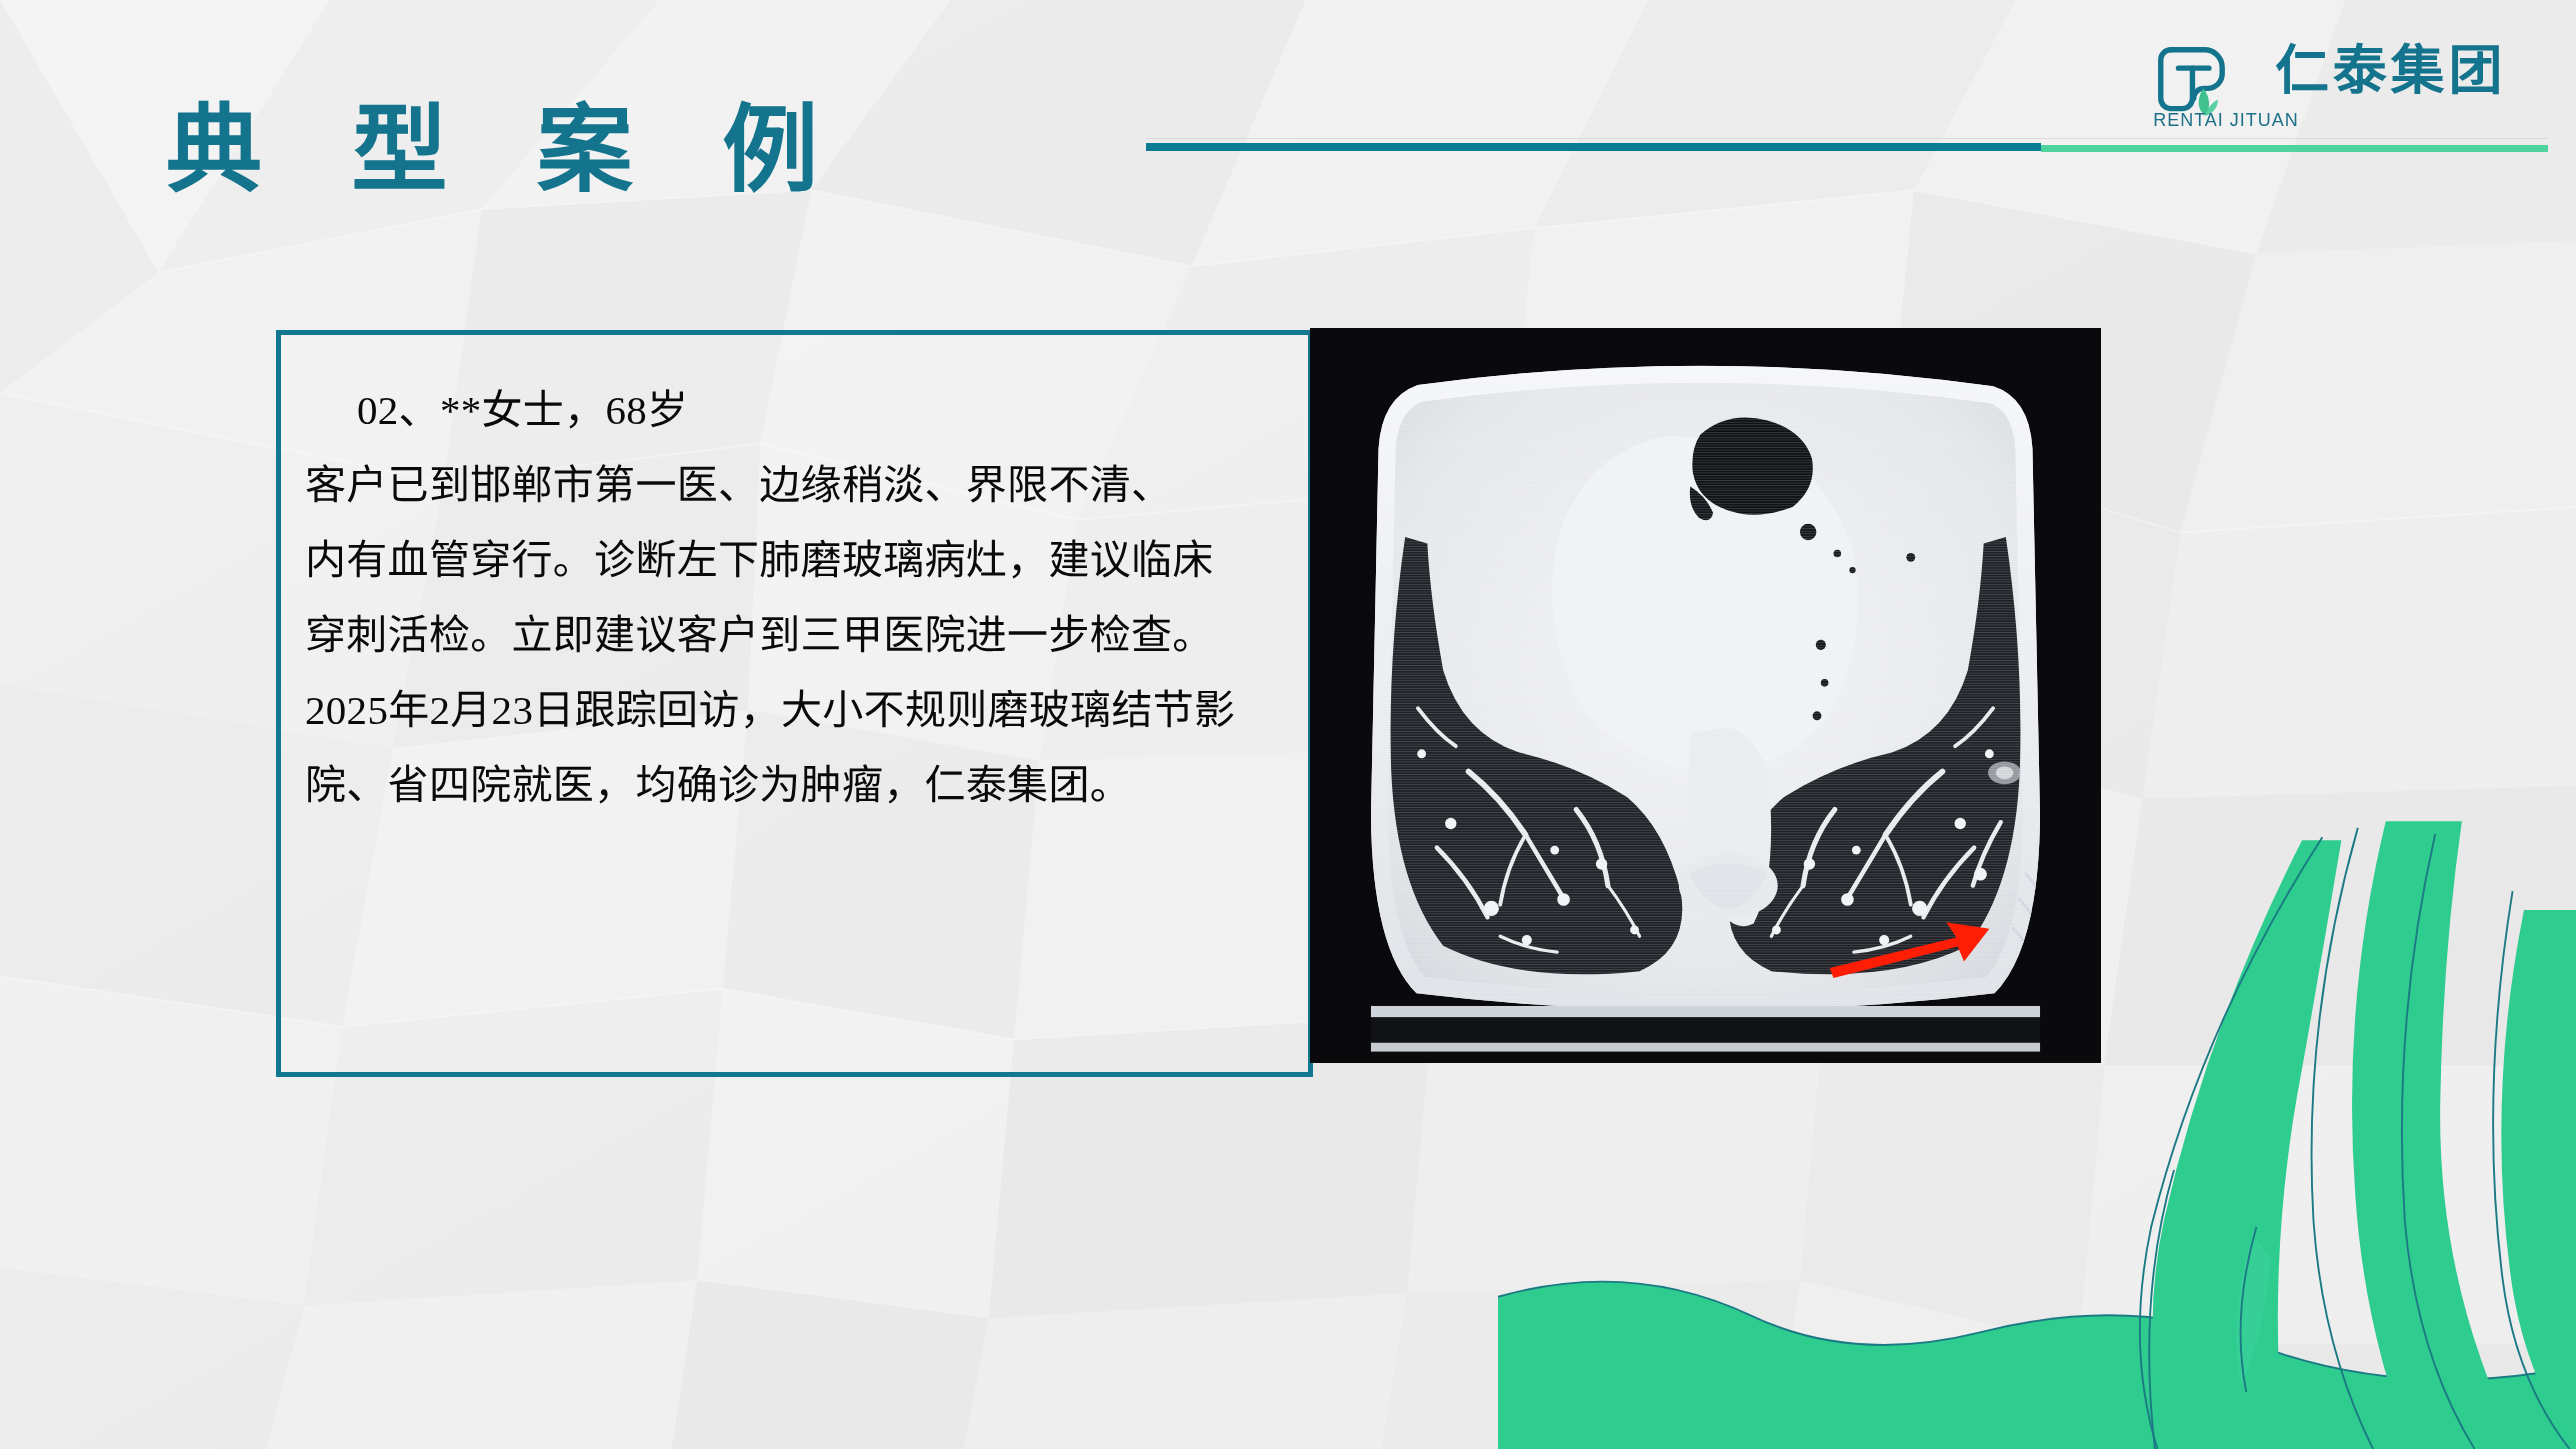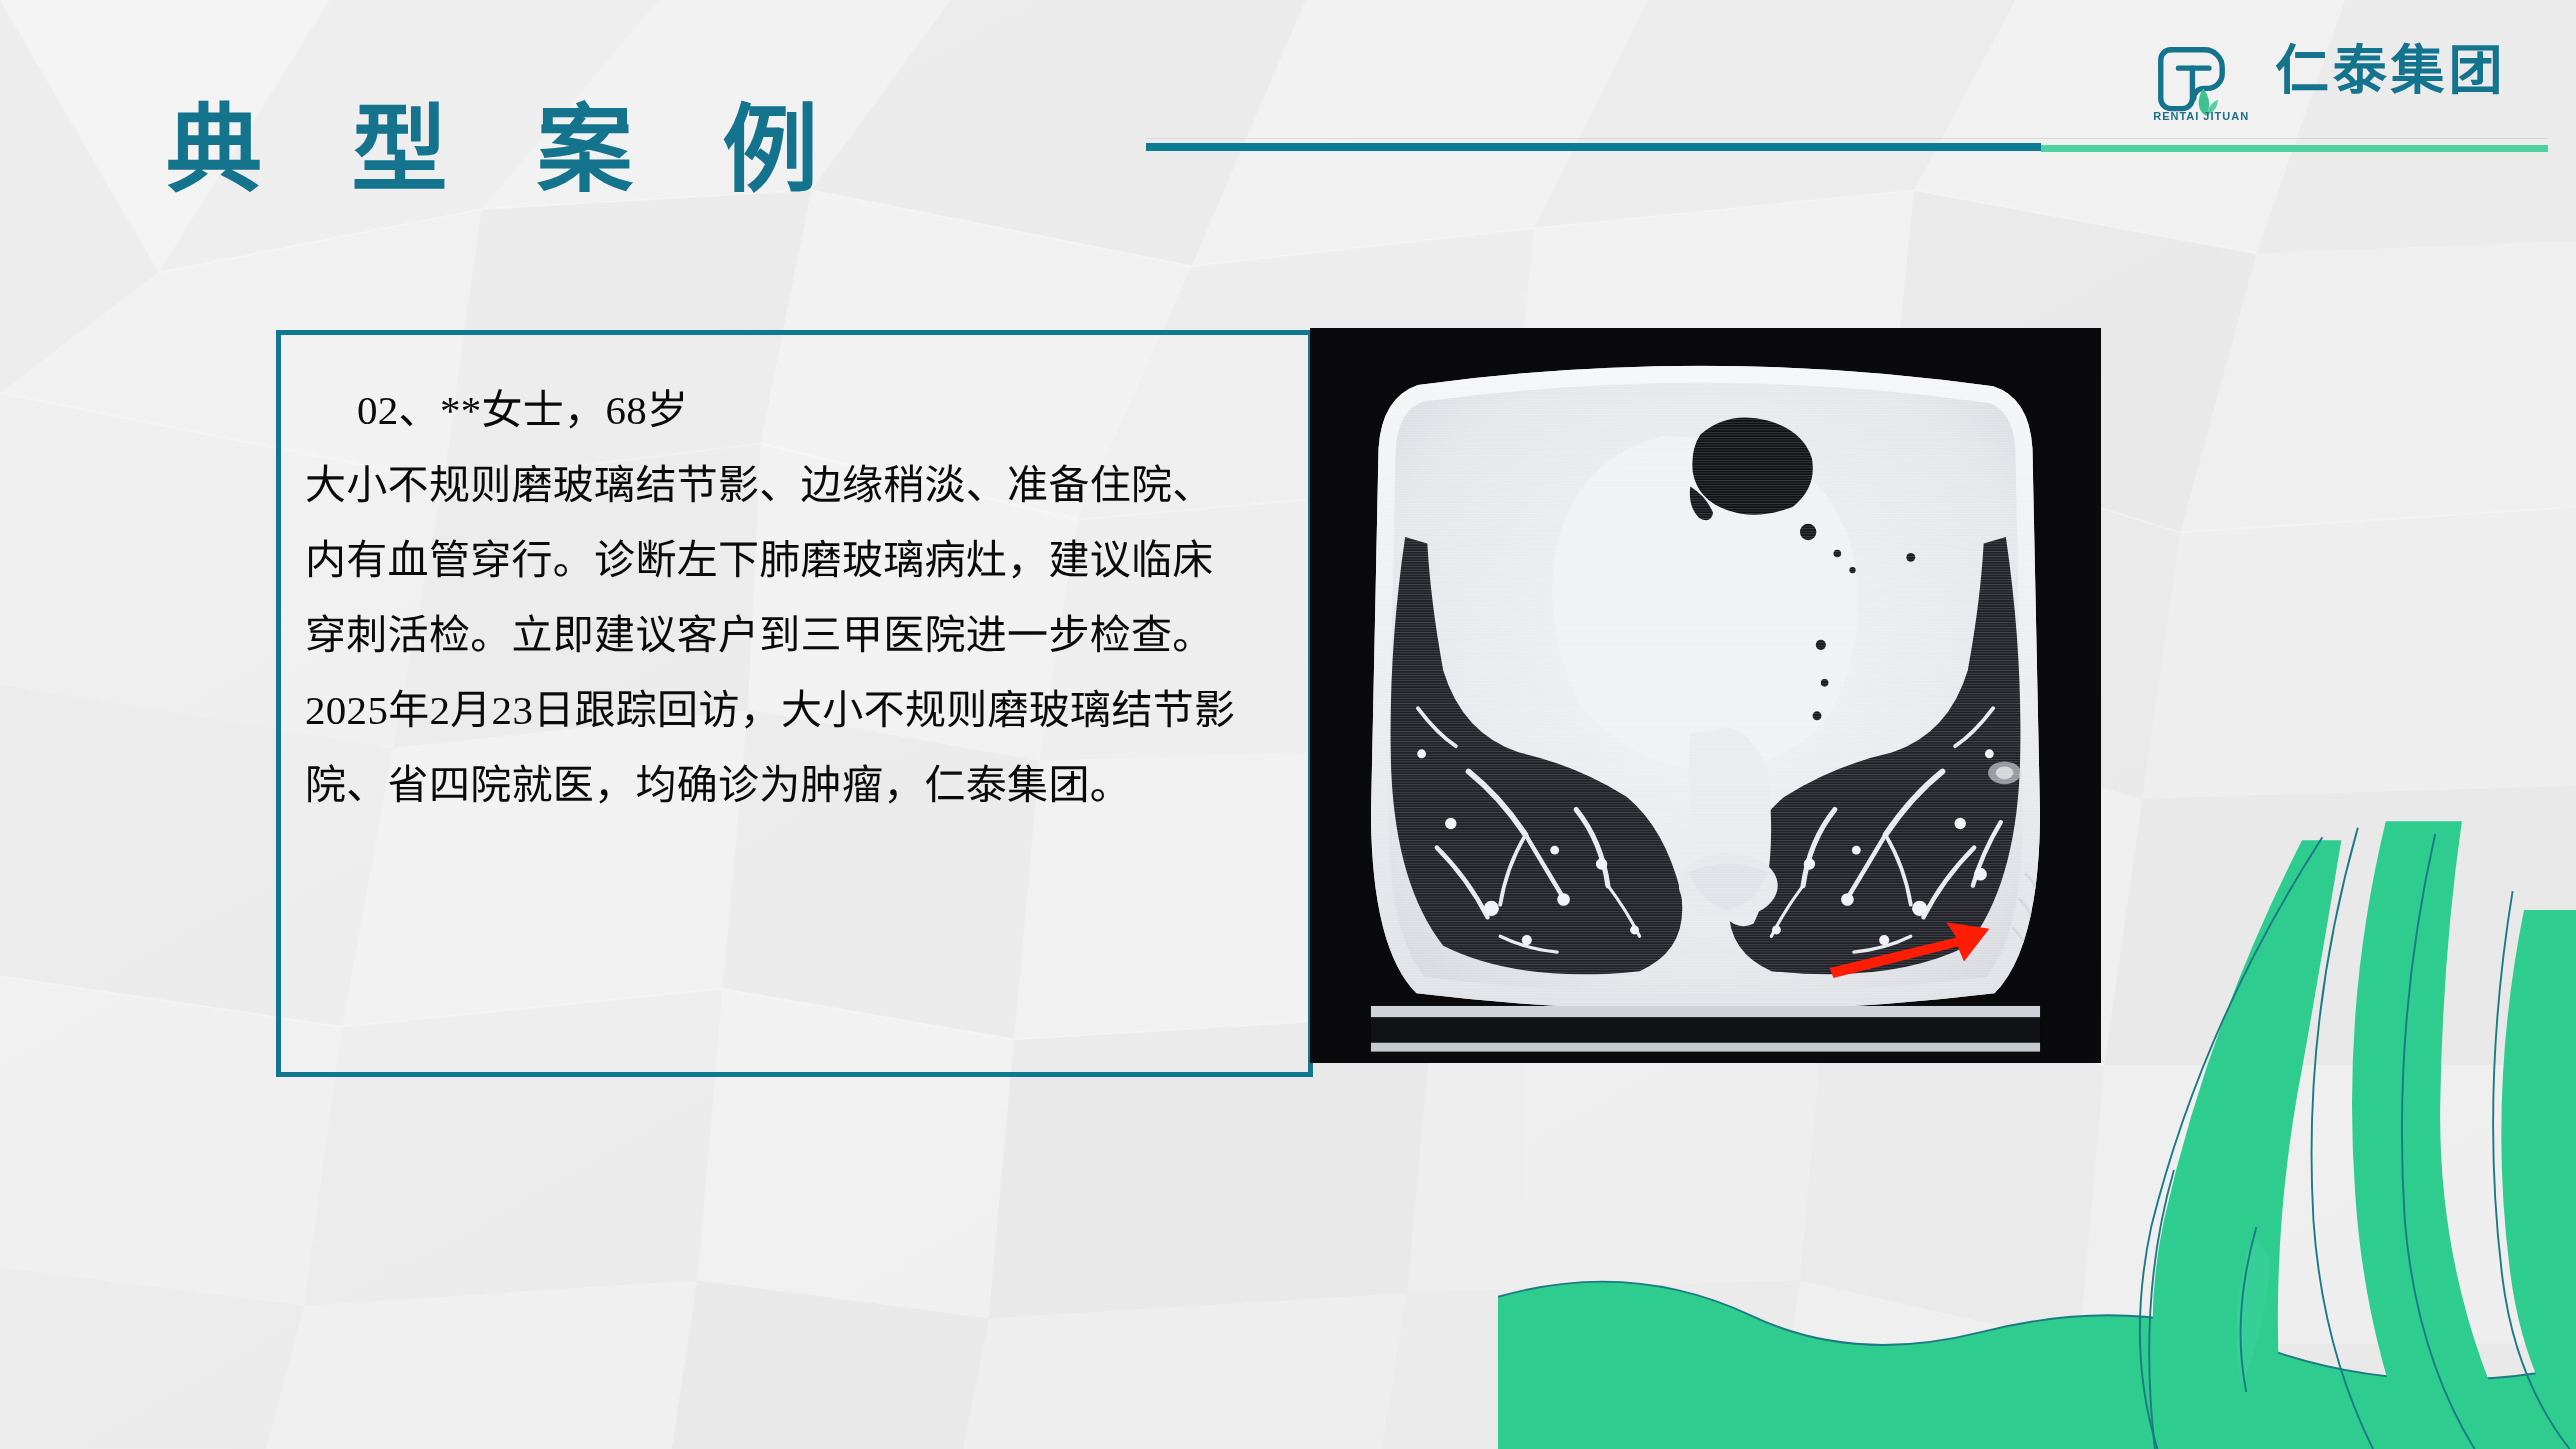"RENTAI JITUAN" #logo-romaji { font-size: 11px -> 18px; font-weight: 700 -> 400 }
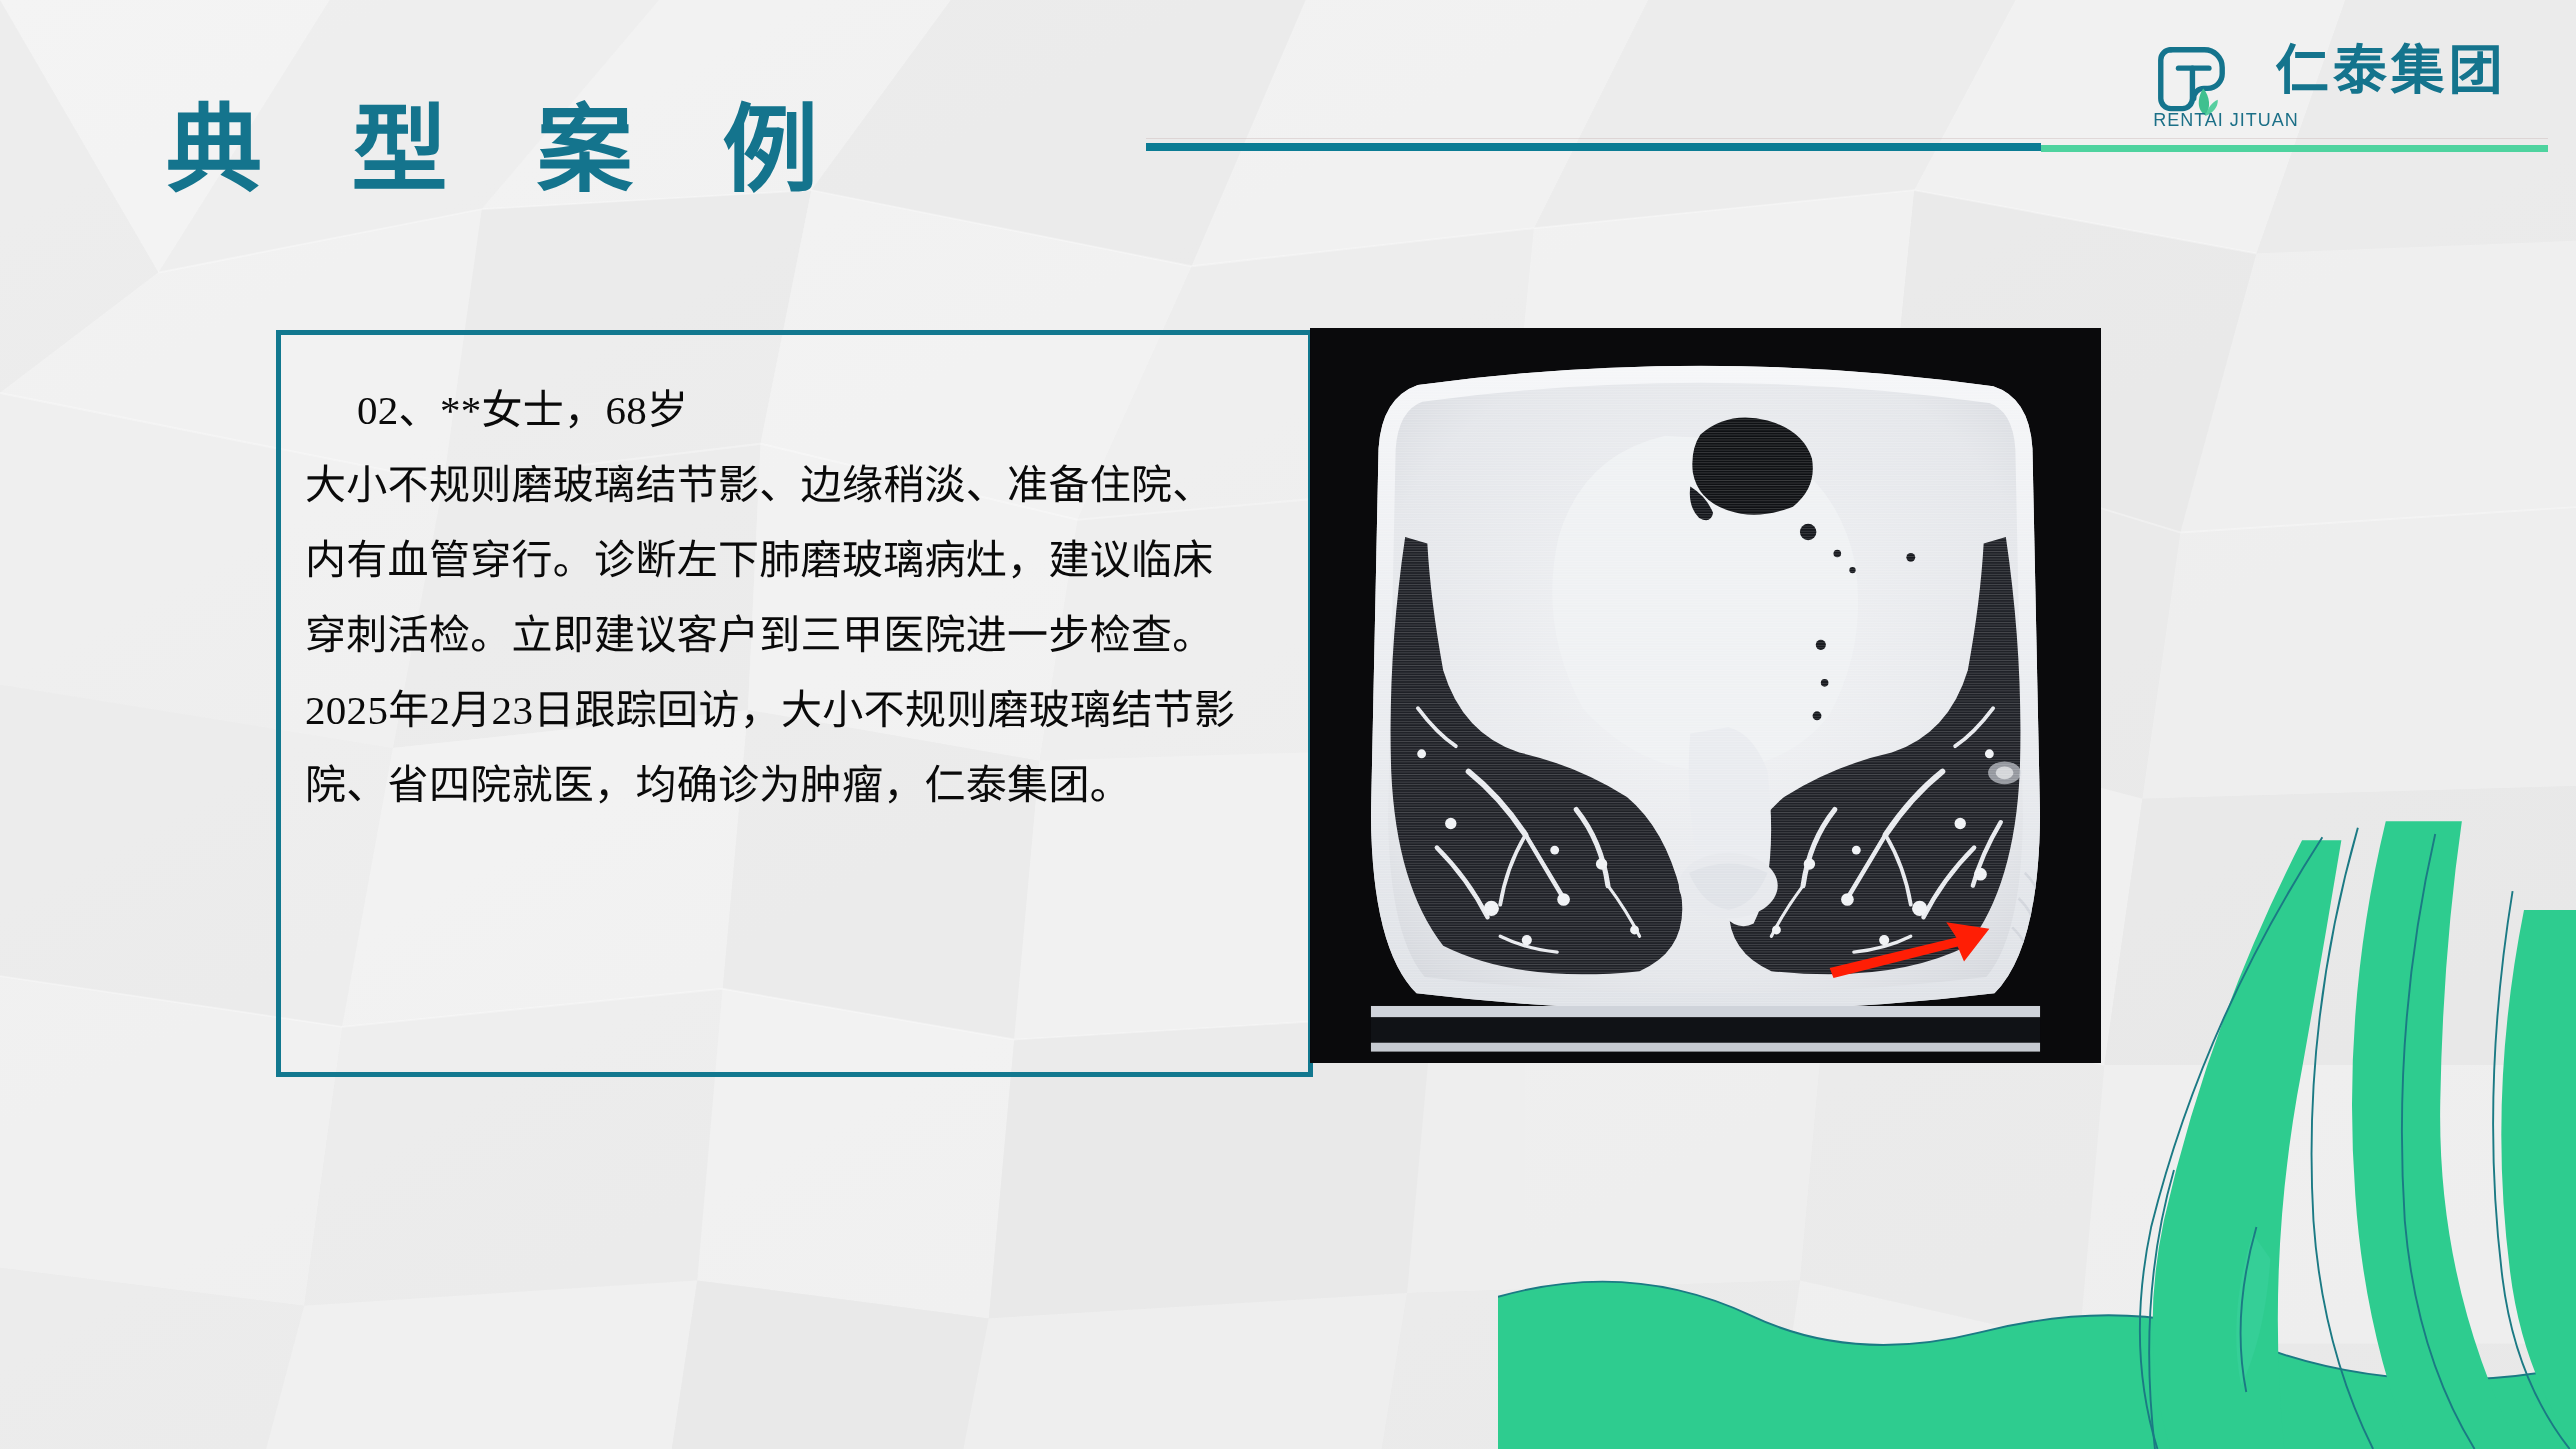"大小不规则磨玻璃结节影、边缘稍淡、准备住院、" span.ln { text: 大小不规则磨玻璃结节影、边缘稍淡、准备住院 -> 客户已到邯郸市第一医、边缘稍淡、界限不清 }
